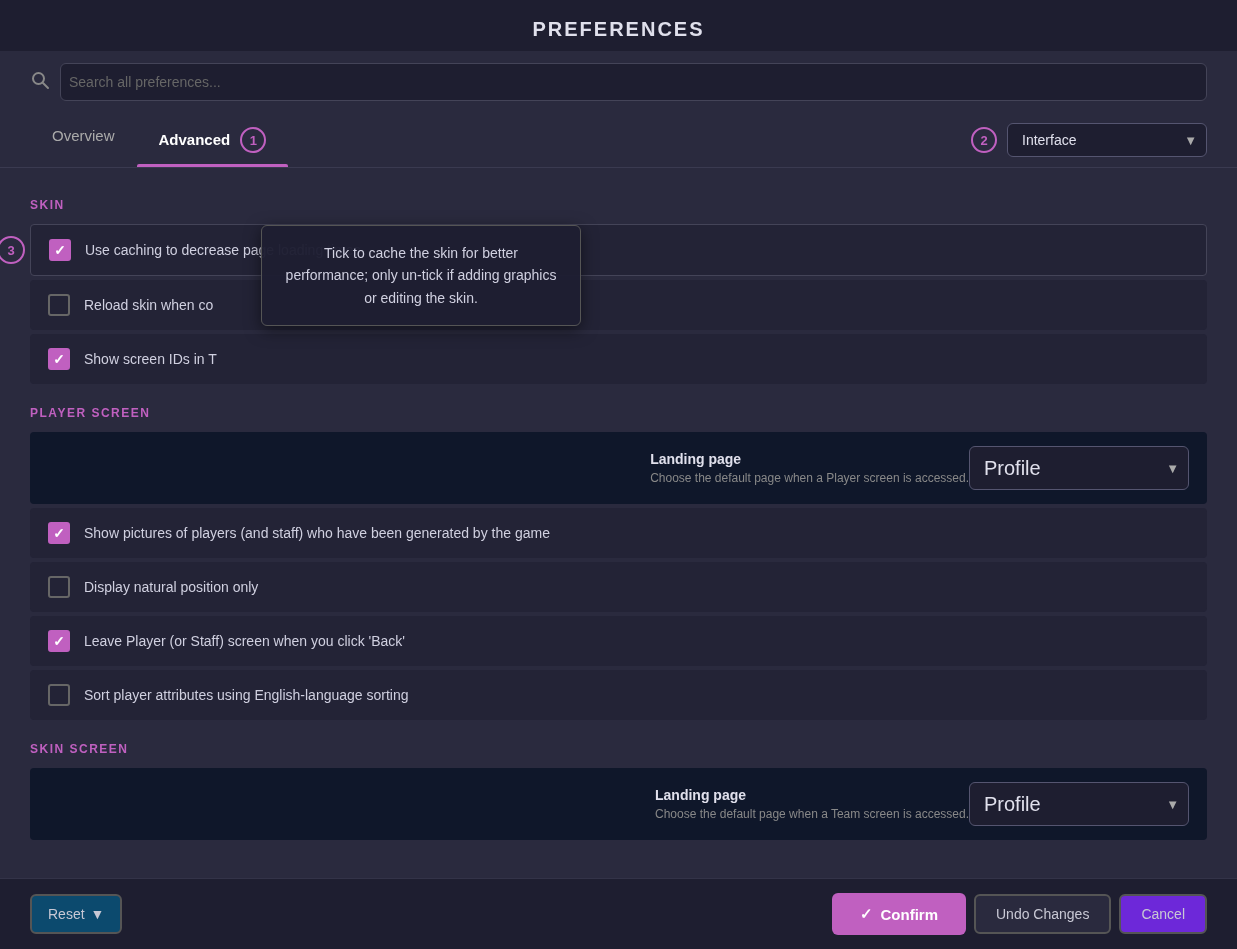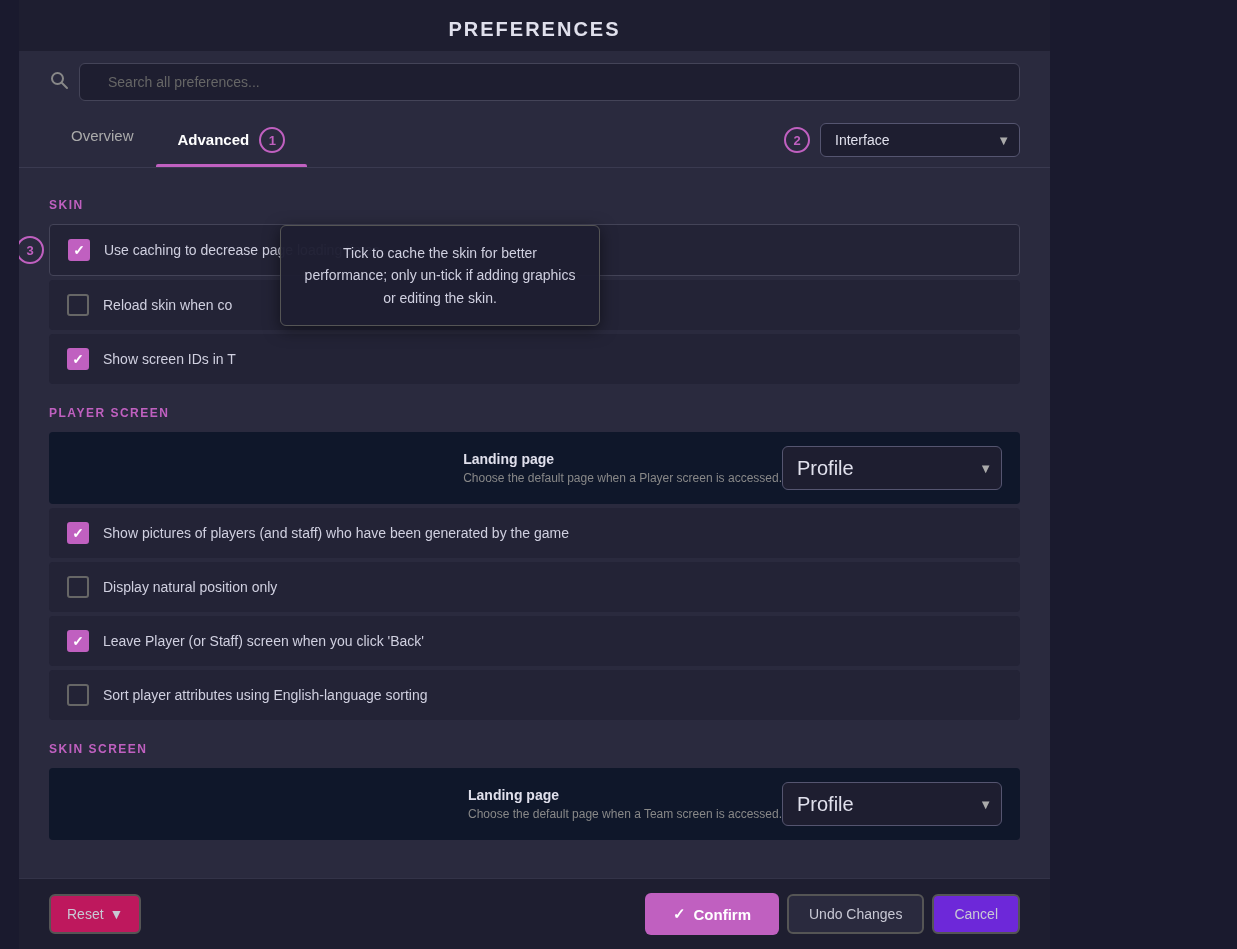"PREFERENCES" .preferences-wrapper { margin-left: 19px -> none; width: 1031px -> 1237px }
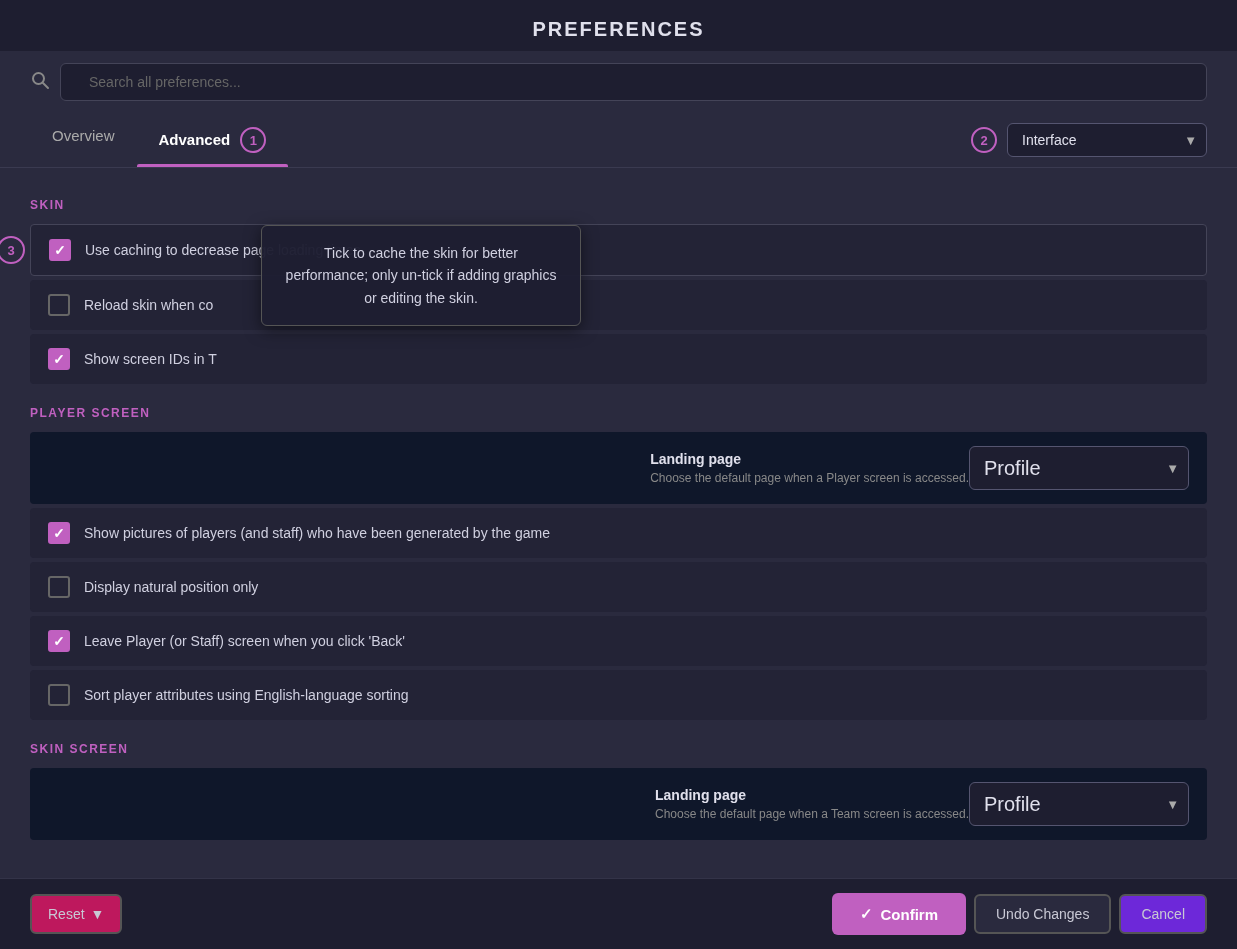"Search all preferences..." .search-input { padding: 10px 28px -> 10px 8px }
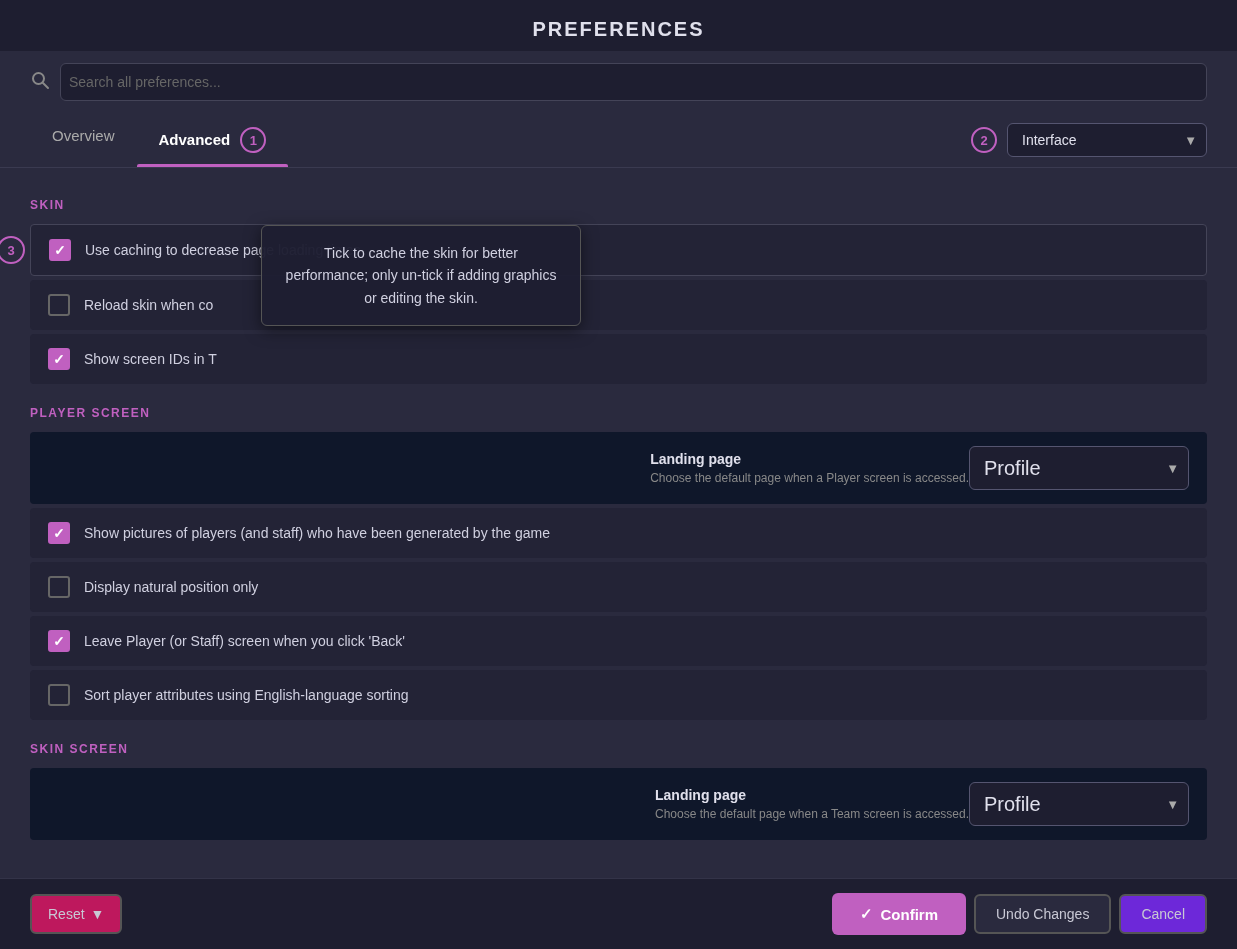"Reset" .reset-btn { background: #be185d -> #0c4a6e }
